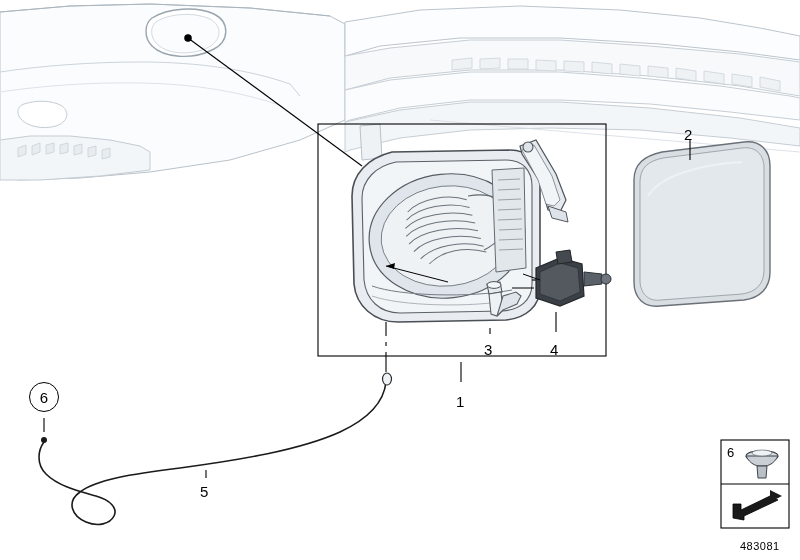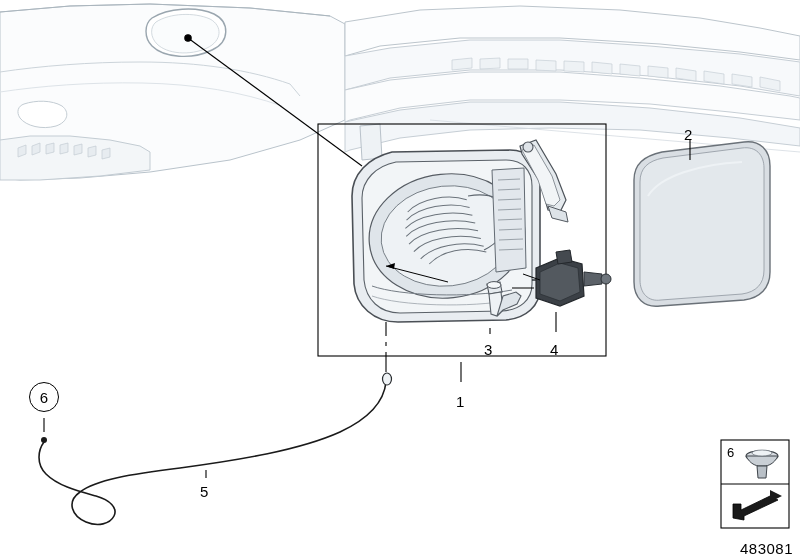"483081" .partnum { font-size: 15px -> 11px }
